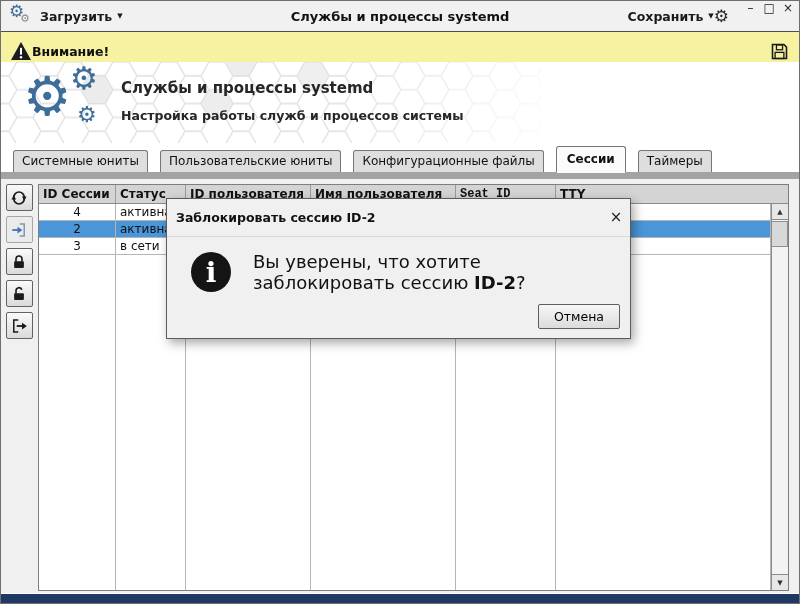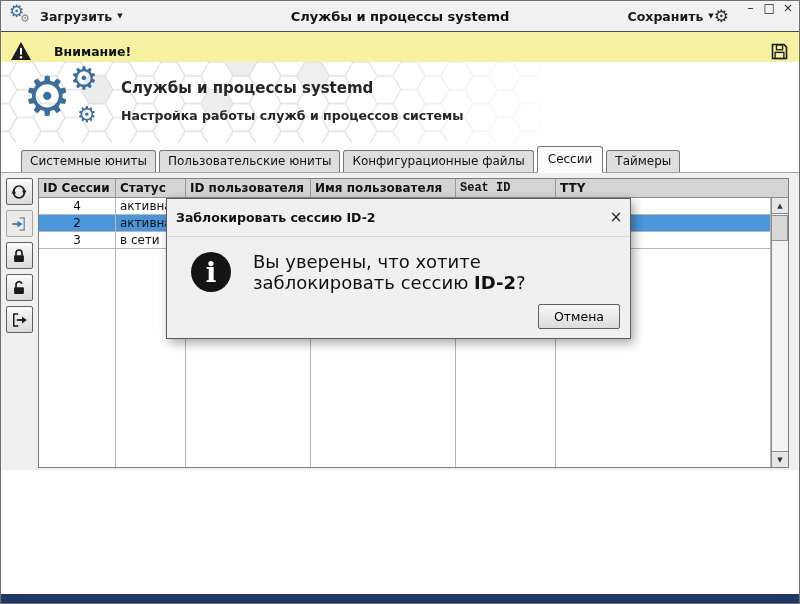"Внимание!" .warnbar { gap: 22px -> 0 }
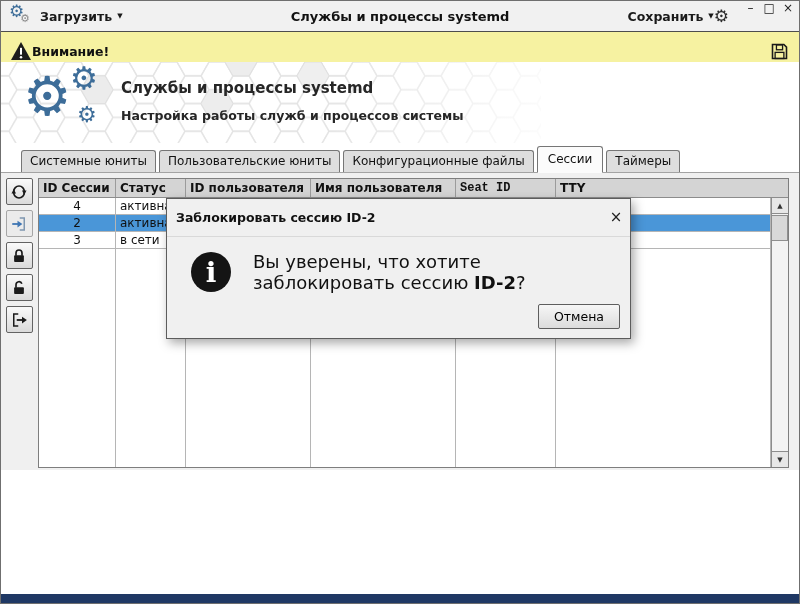"Системные юниты" .tabs { gap: 3px -> 12px; padding-left: 20px -> 12px }
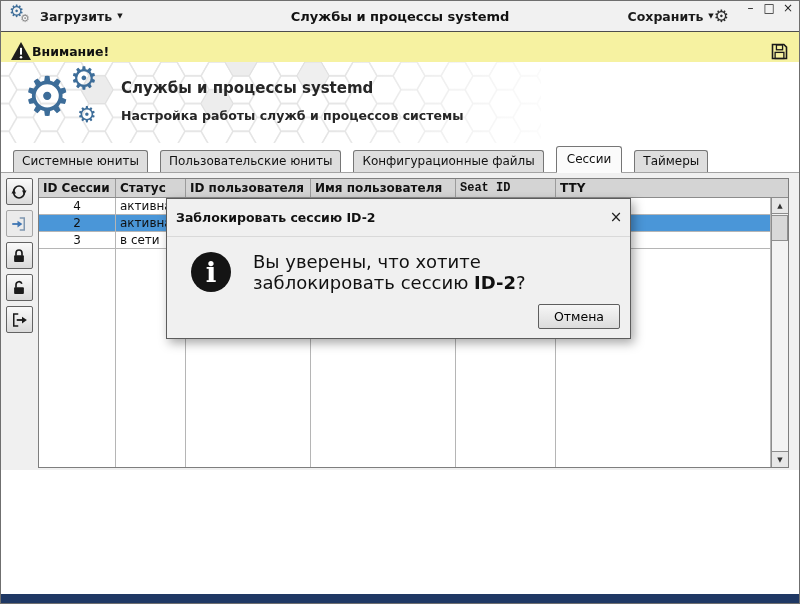"Сессии" .tab.active { font-weight: none -> bold }
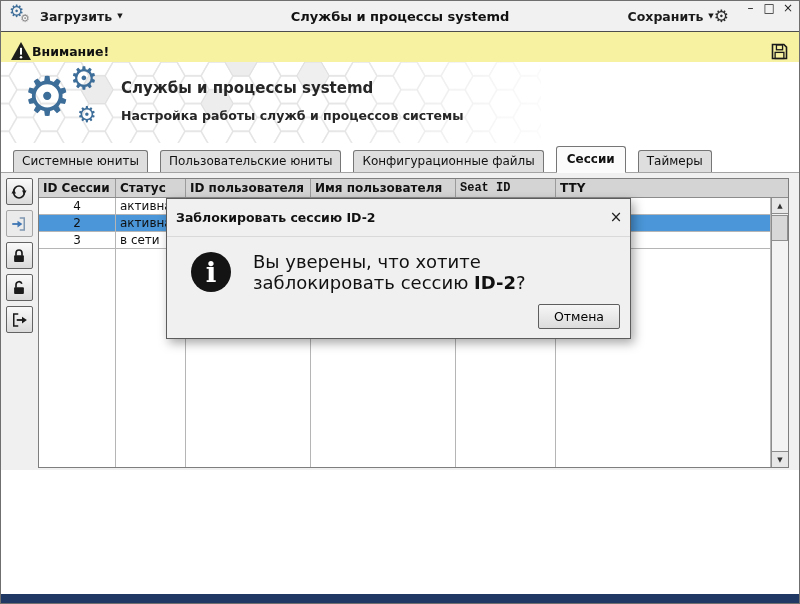"ID Сессии" .main { border-top: 1px solid #a3a3a3 -> 7px solid #a3a3a3; height: 298px -> 421px }
